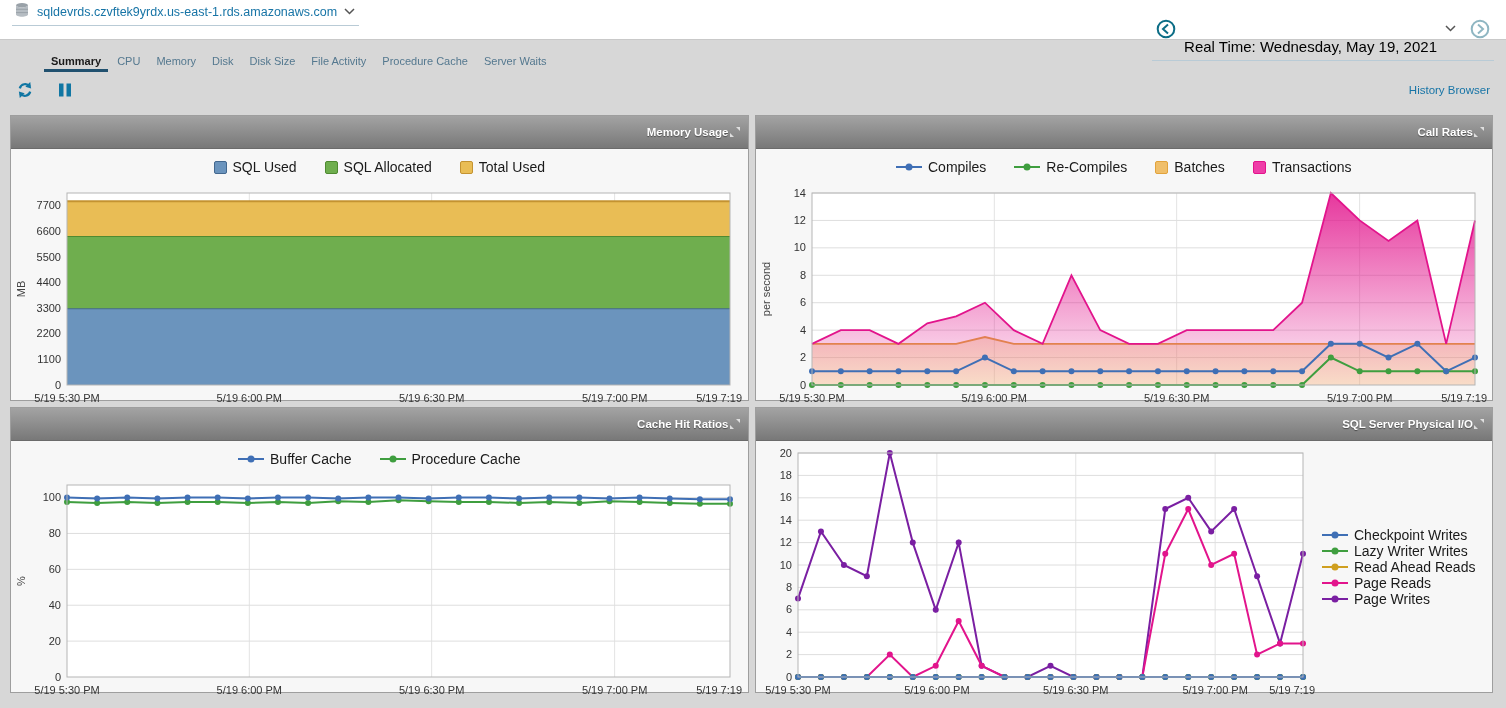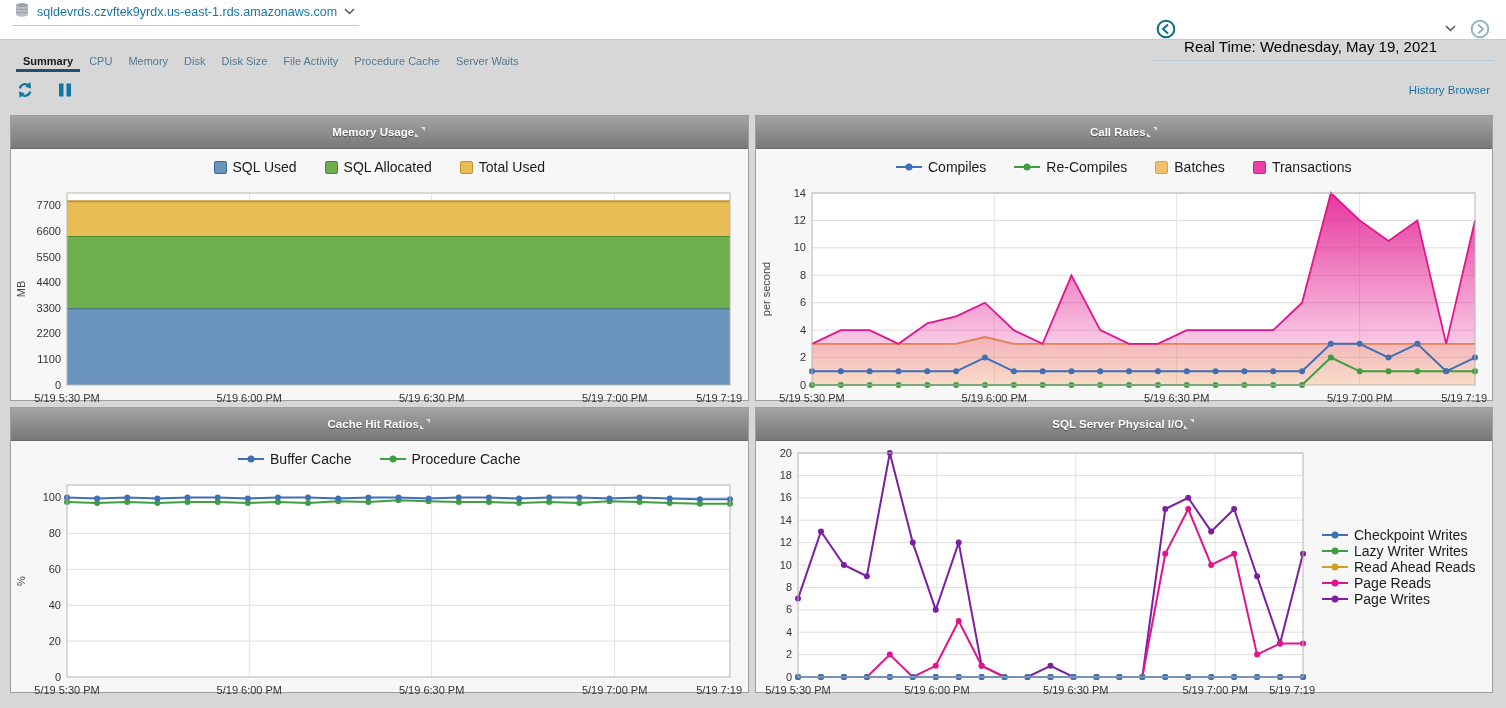"Summary" .tab.active { margin-left: none -> 28px }
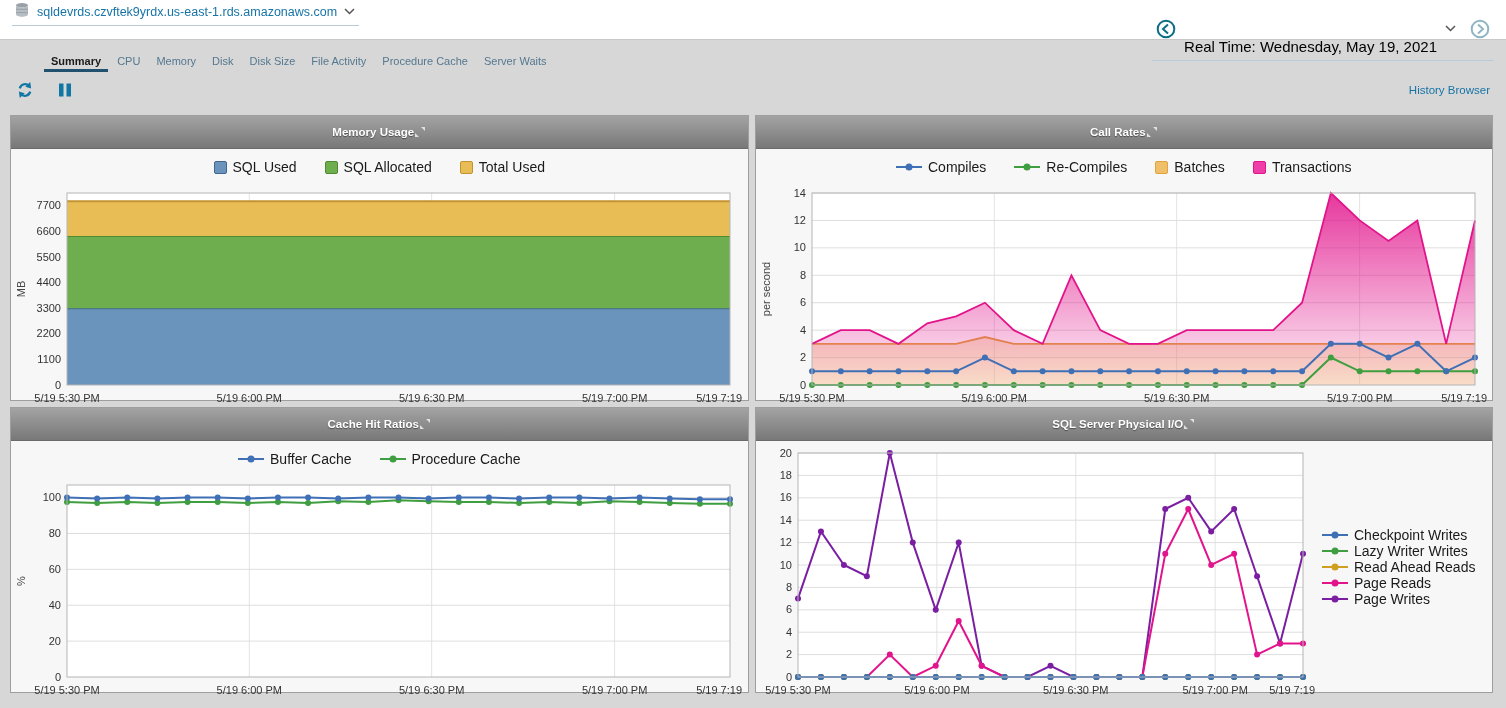"Memory Usage" .panel-header { justify-content: center -> flex-end }
